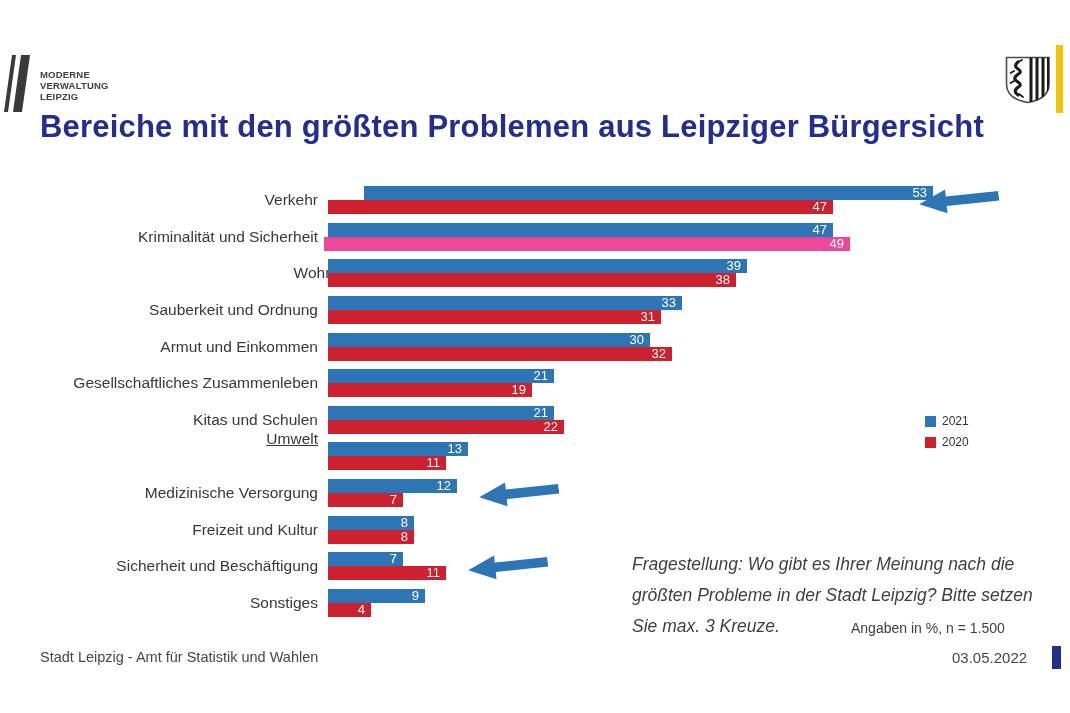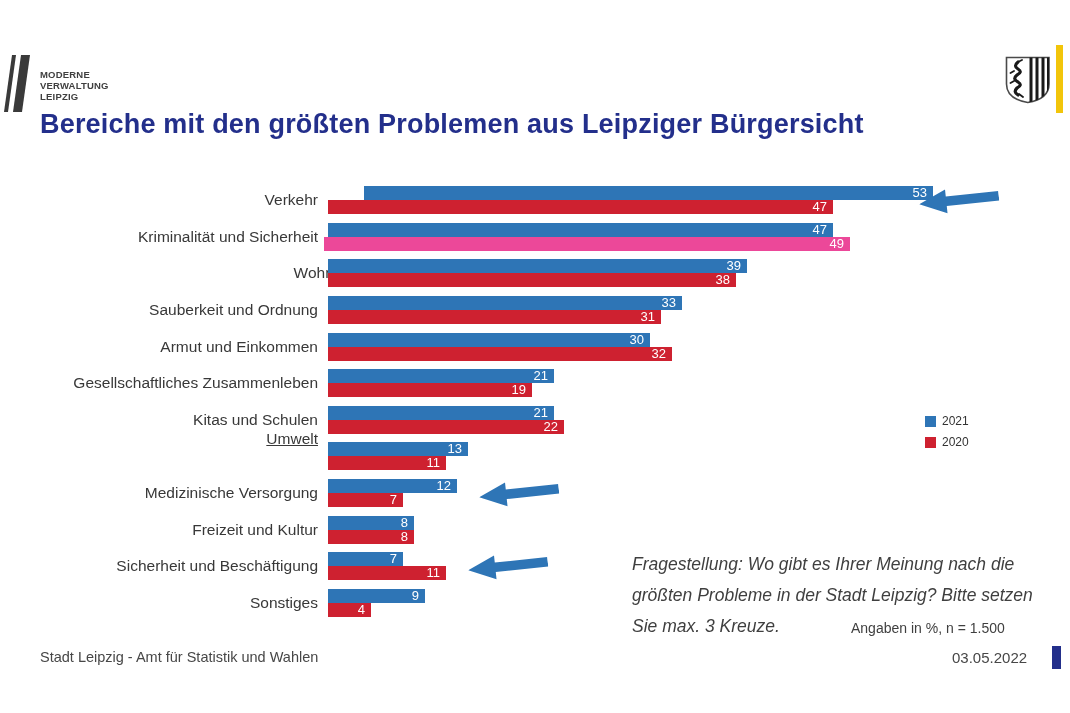"Bereiche mit den größten Problemen" .page-title { font-size: 27px -> 31px }
